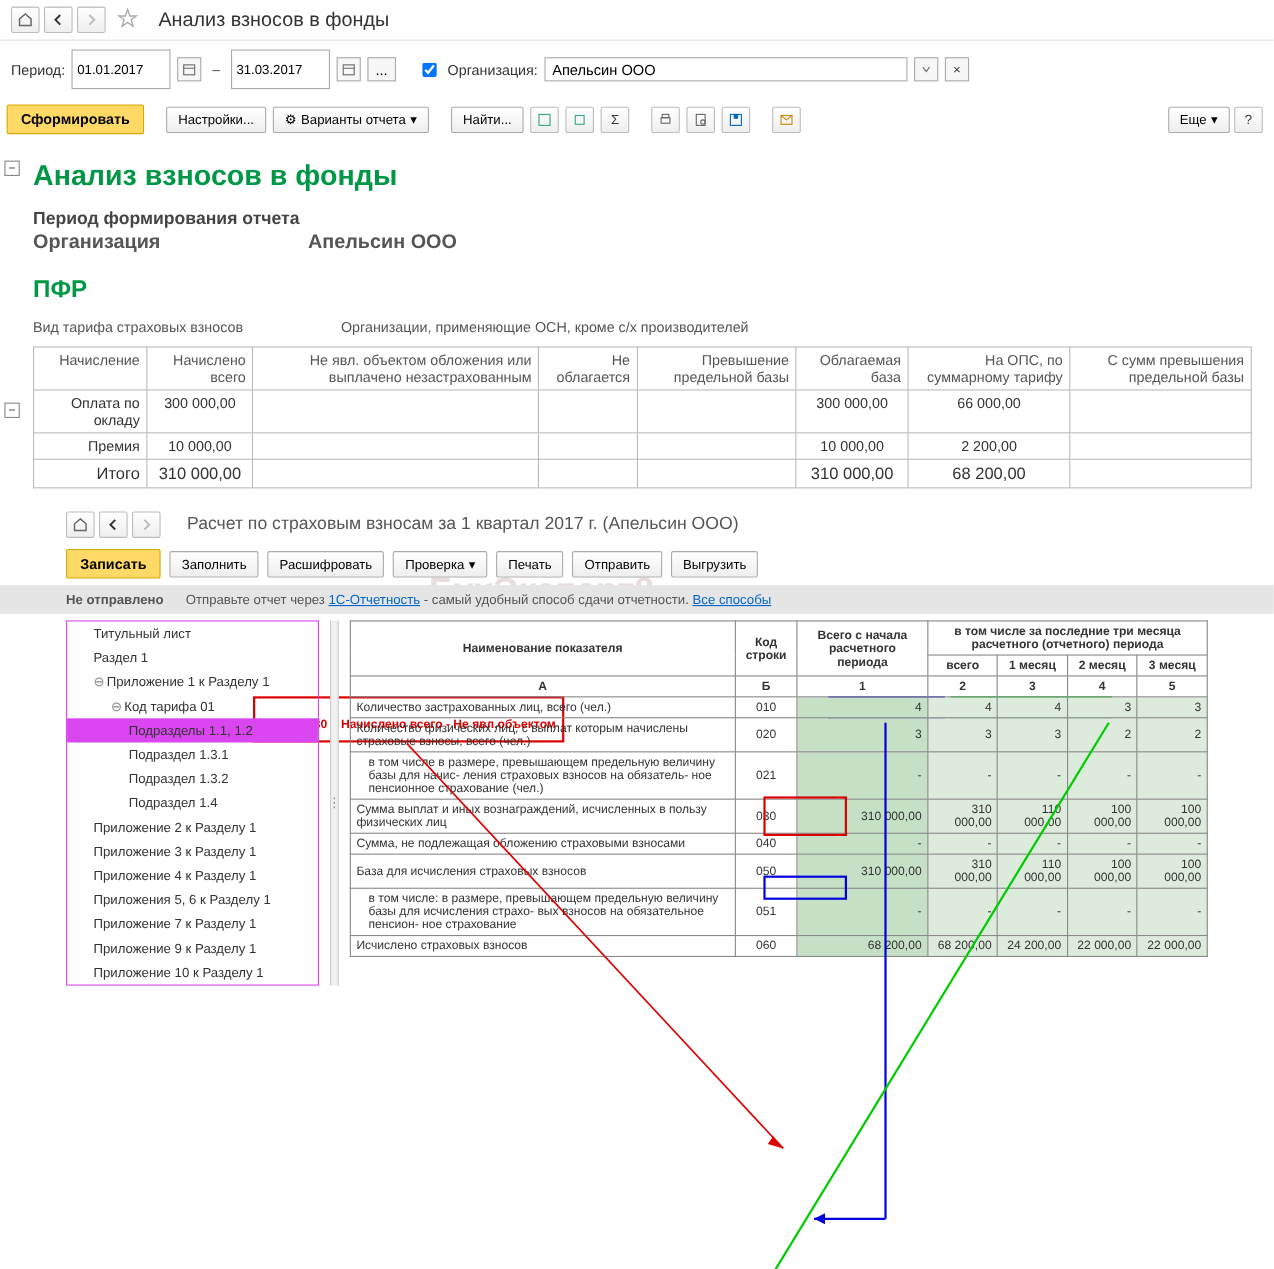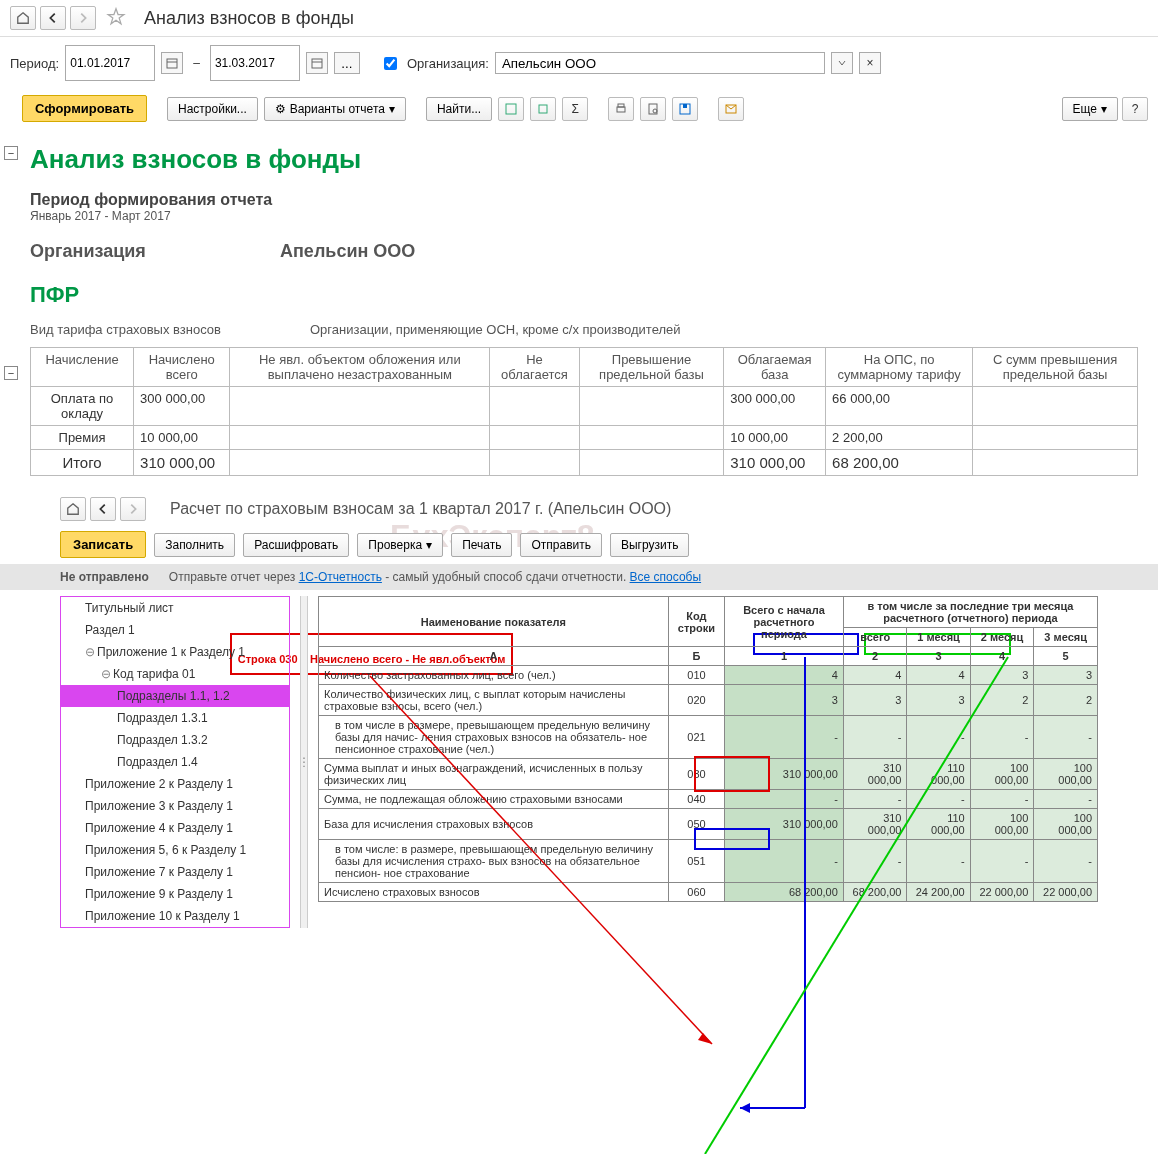"Сформировать" .toolbar { padding: 6px 22px -> 6px 6px }
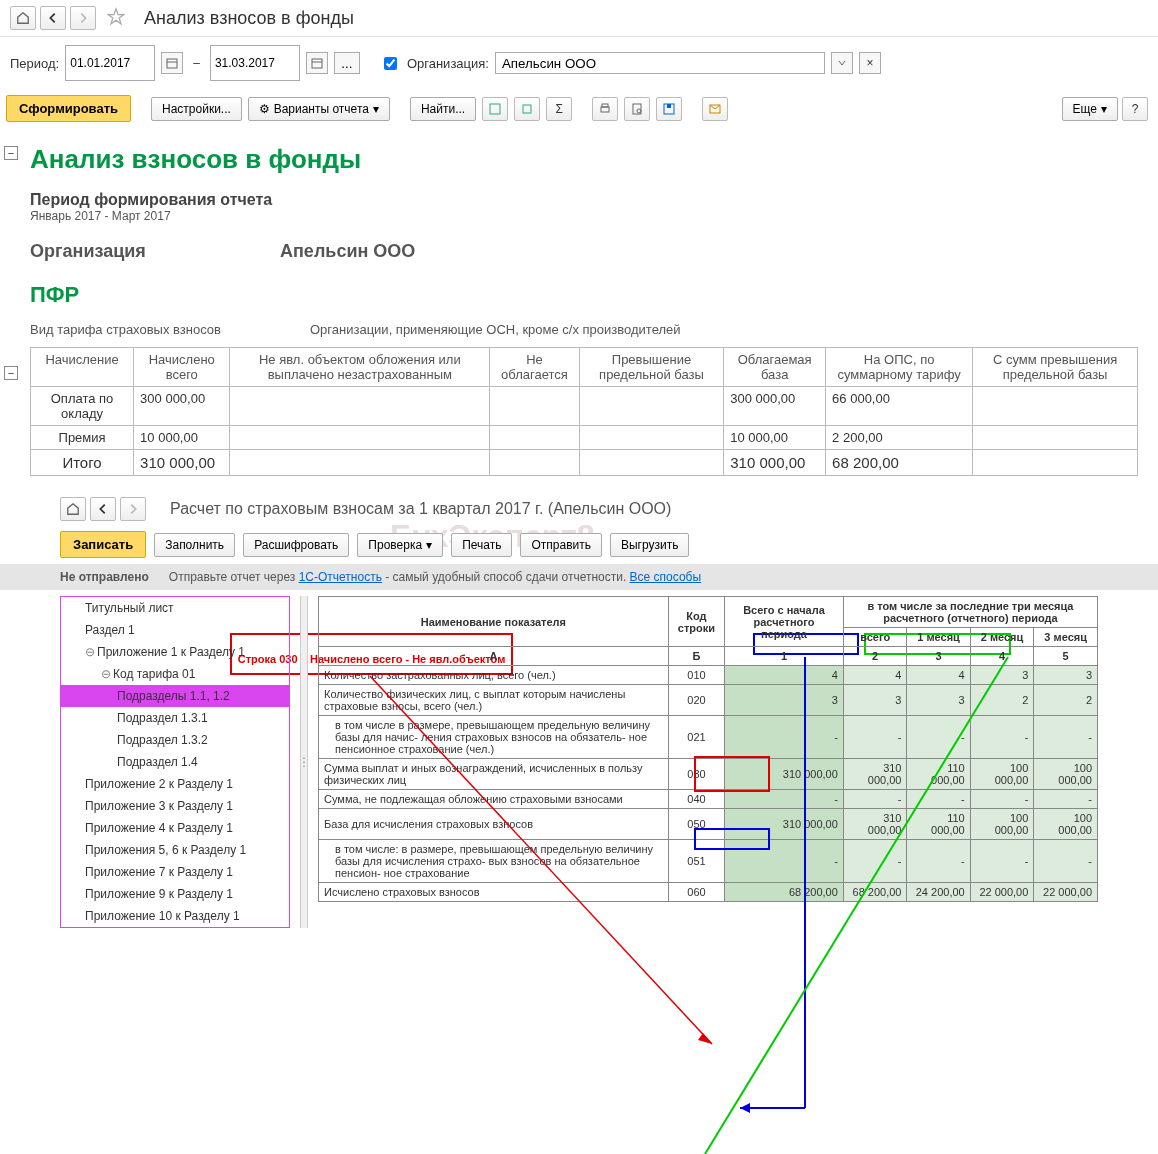"Январь 2017 - Март 2017" div.sub1b { html: <div>Январь 2017 - Март 2017</div> -> none }
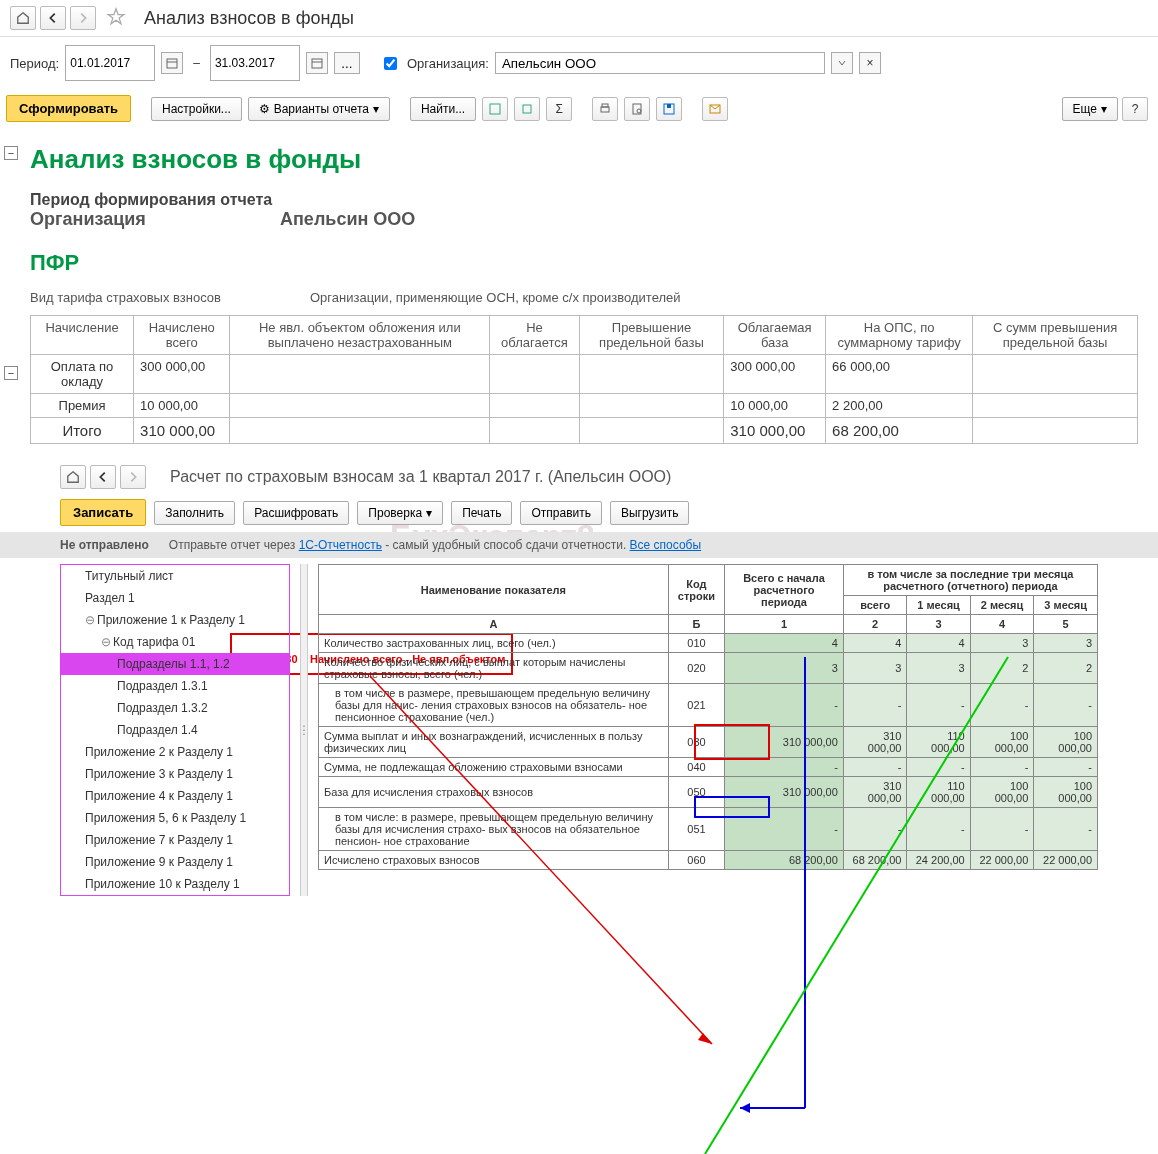"Начисление" .tbl1 th,.tbl1 td { text-align: center -> right }
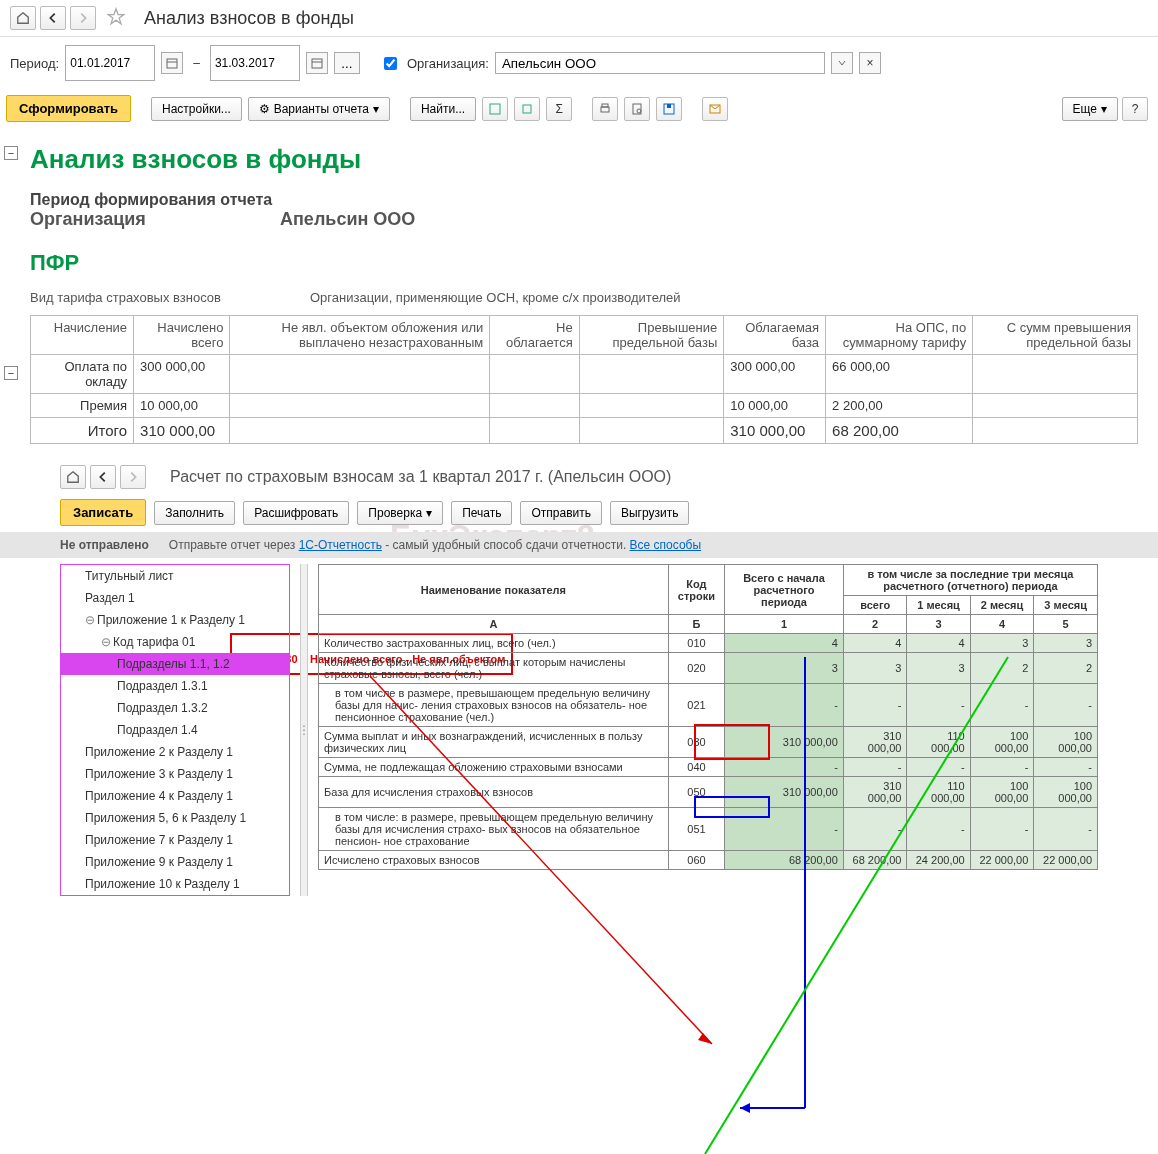"300 000,00" .tbl1 td.num { text-align: left -> center }
